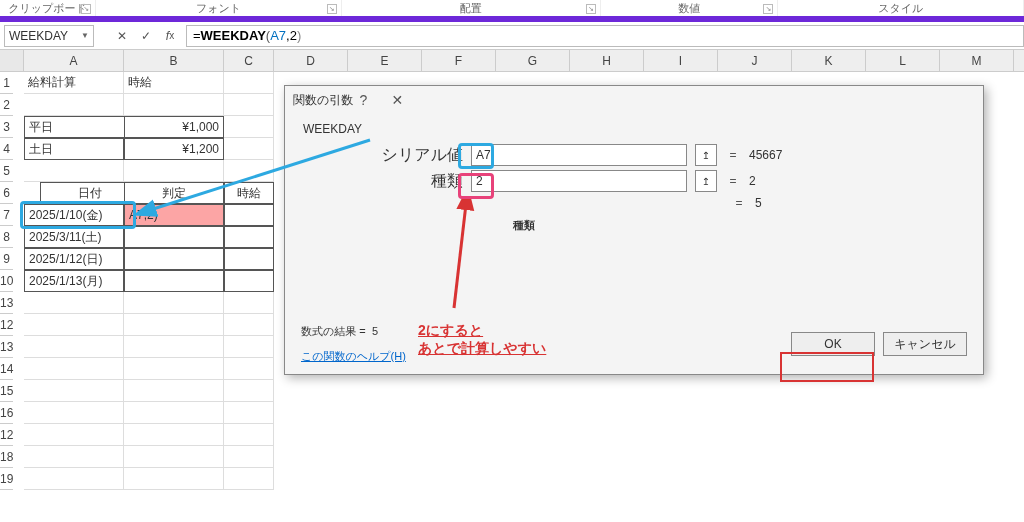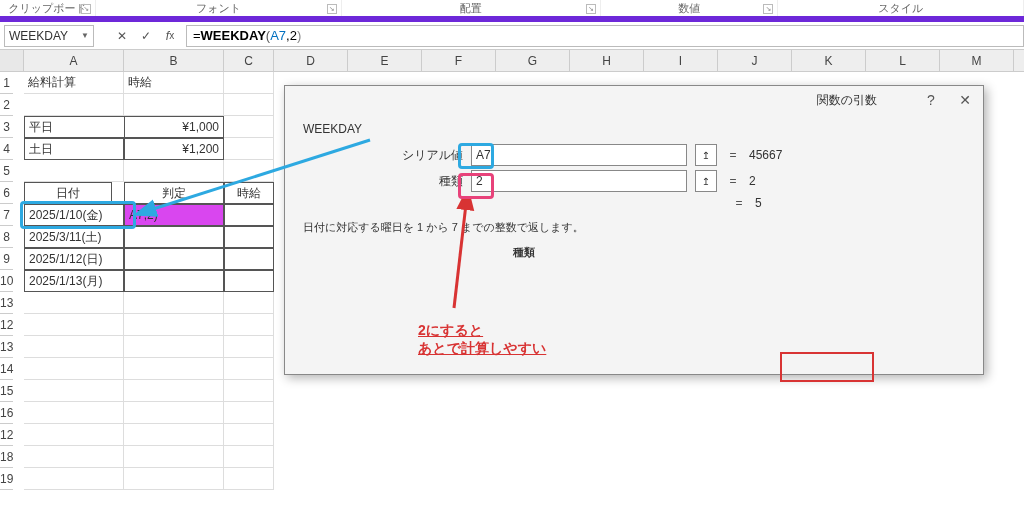"関数の引数" .dialog-title { gap: 44px -> none; justify-content: flex-end -> flex-start }
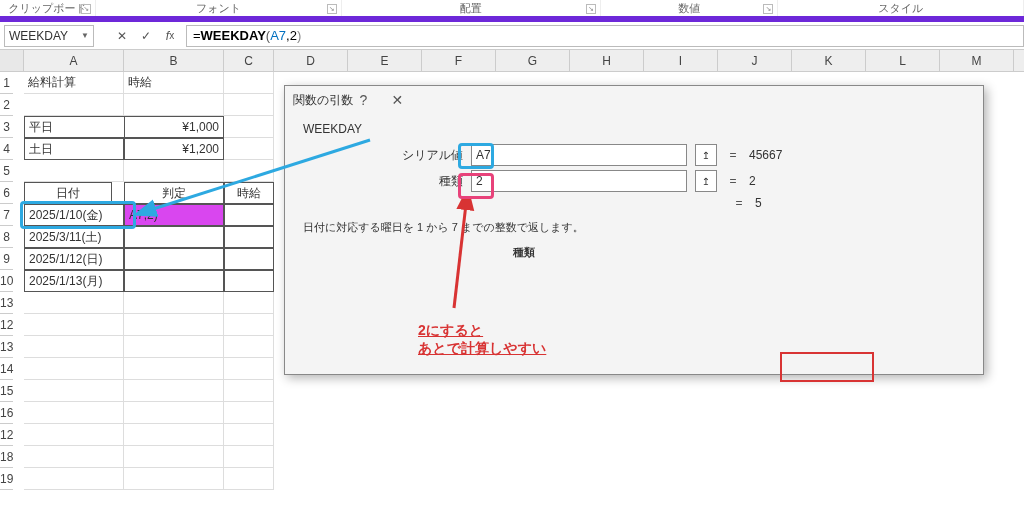"シリアル値" .arg-label { font-size: 12px -> 16px }
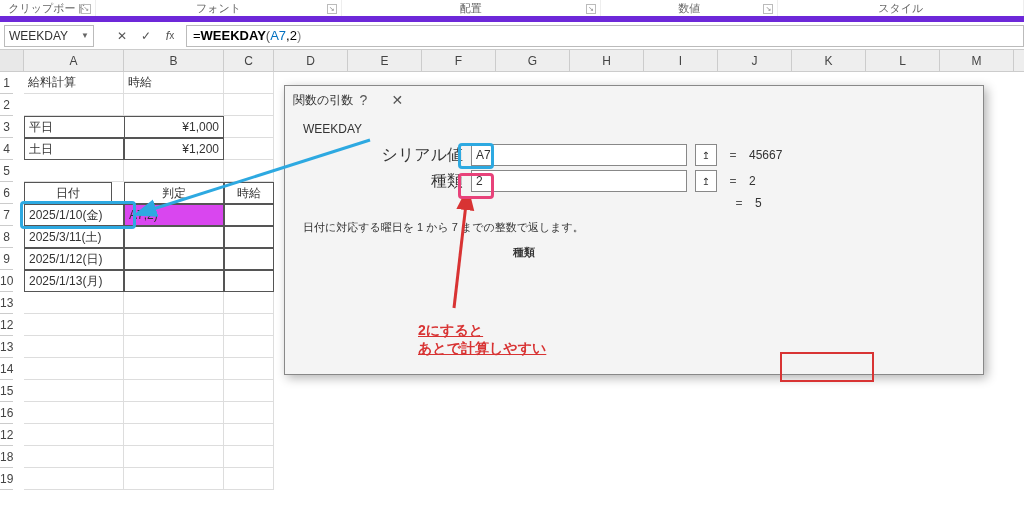"日付" div.cell { left: 0 -> 16px; width: 88px -> 100px }
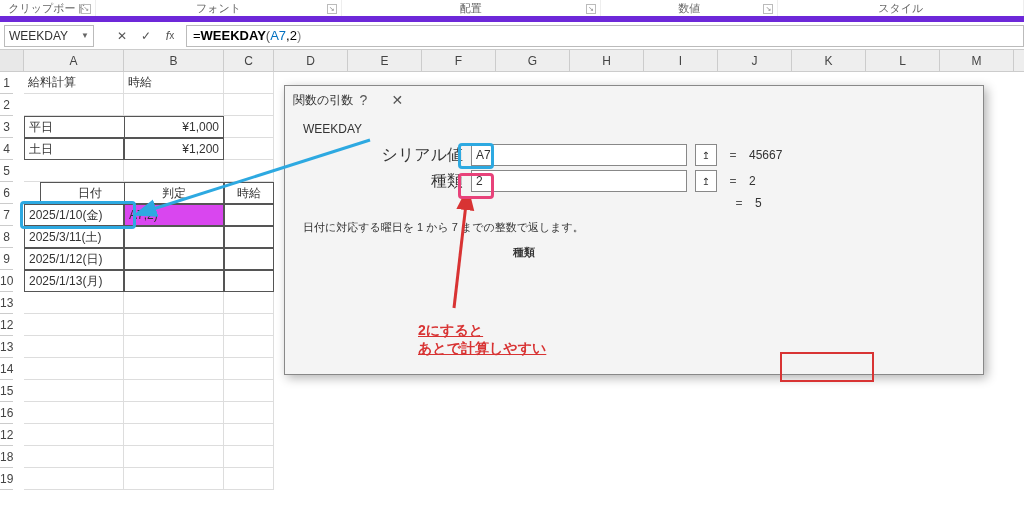"A7,2)" .cell.hl-yellow { background: #d946ef -> #fca5a5 }
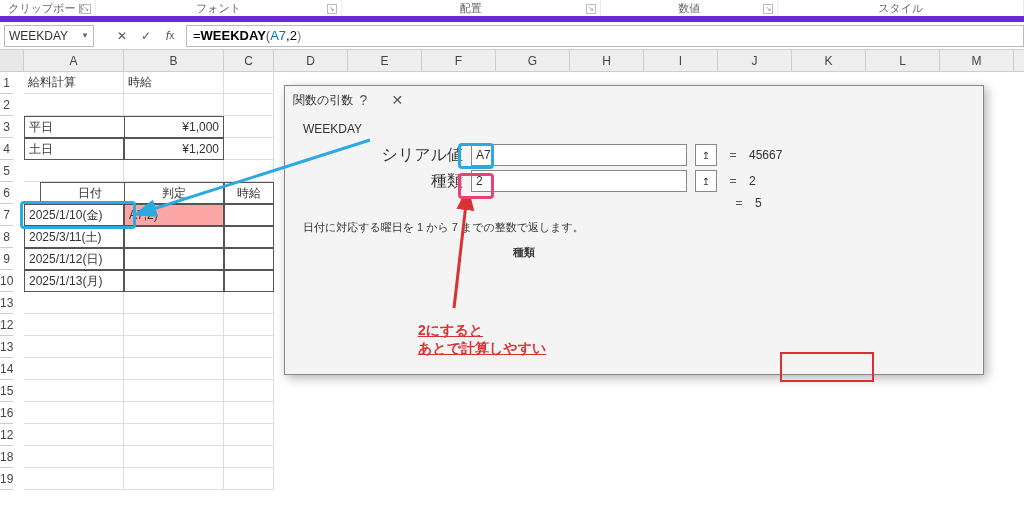"日付に対応する曜日を 1 から 7 までの整数で返します。" div.desc { html: <div>日付に対応する曜日を 1 から 7 までの整数で返します。</div> -> none }
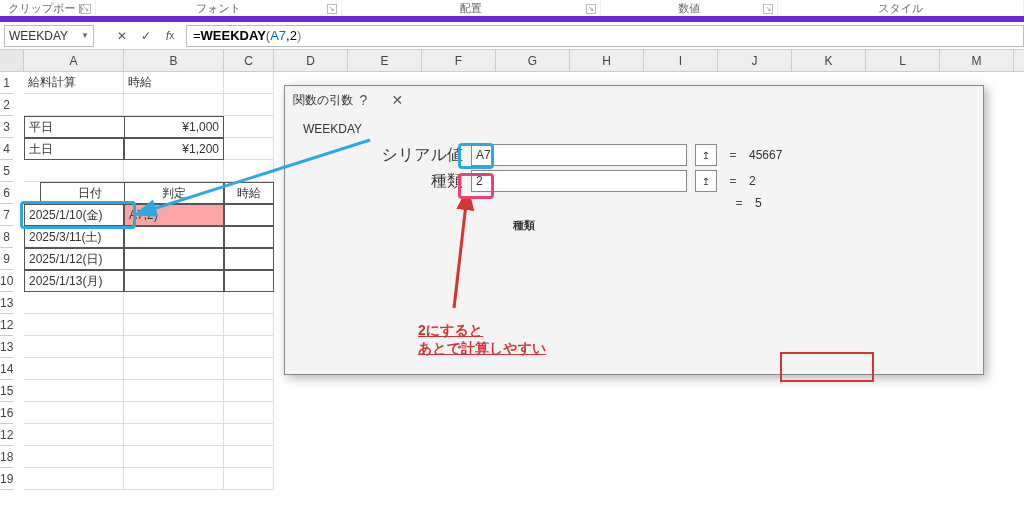"数式の結果 = 5" div.dialog-bottom { html: none -> <div> <div> <div><span>数式の結果 =</span>&nbsp;&nbsp;<span>5</span></div> <div></div> <a>この関数のヘルプ(H)</a> </div> <div> <div>OK</div> <div>キャンセル</div> </div> </div> }
